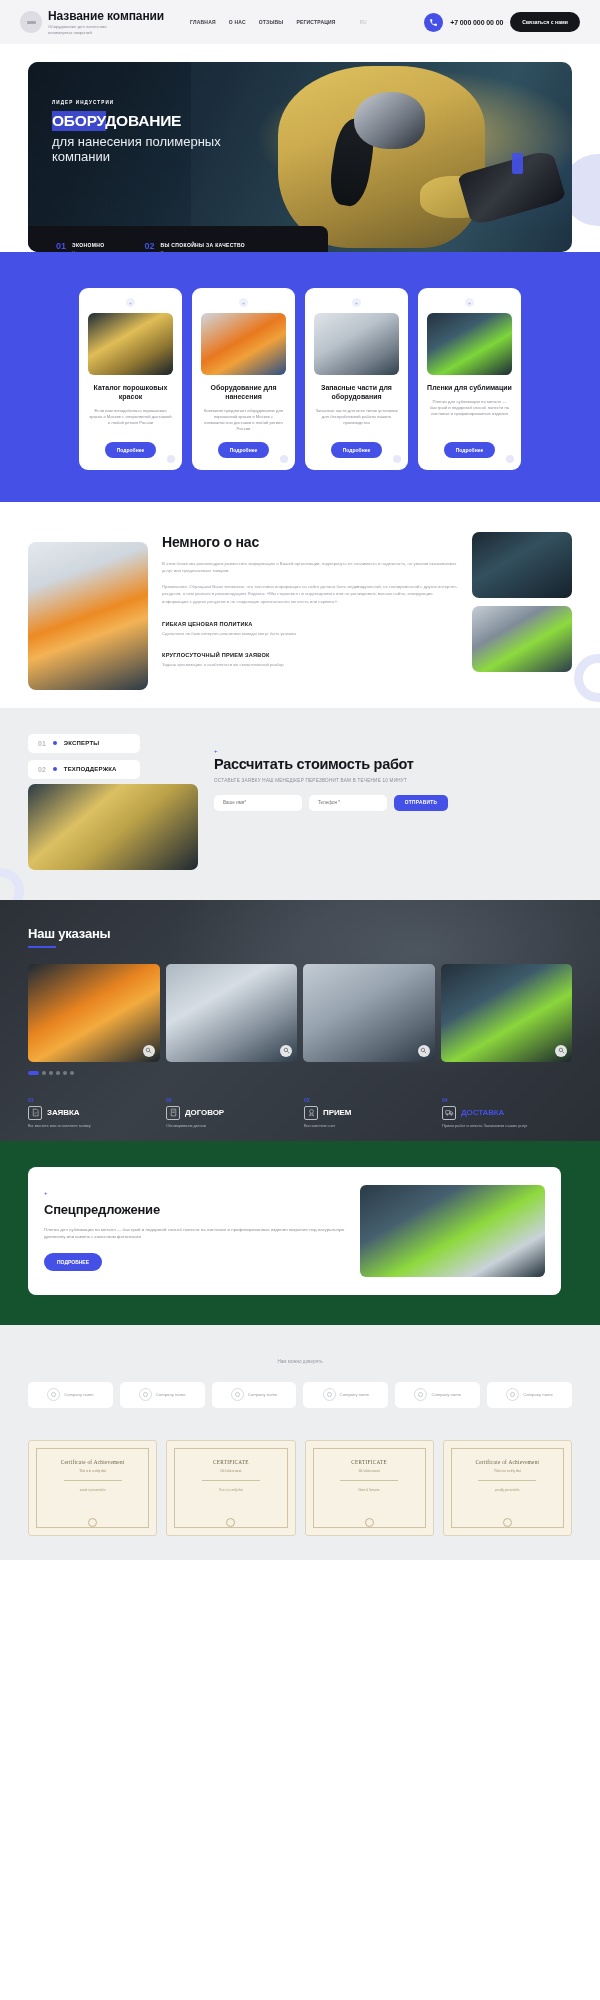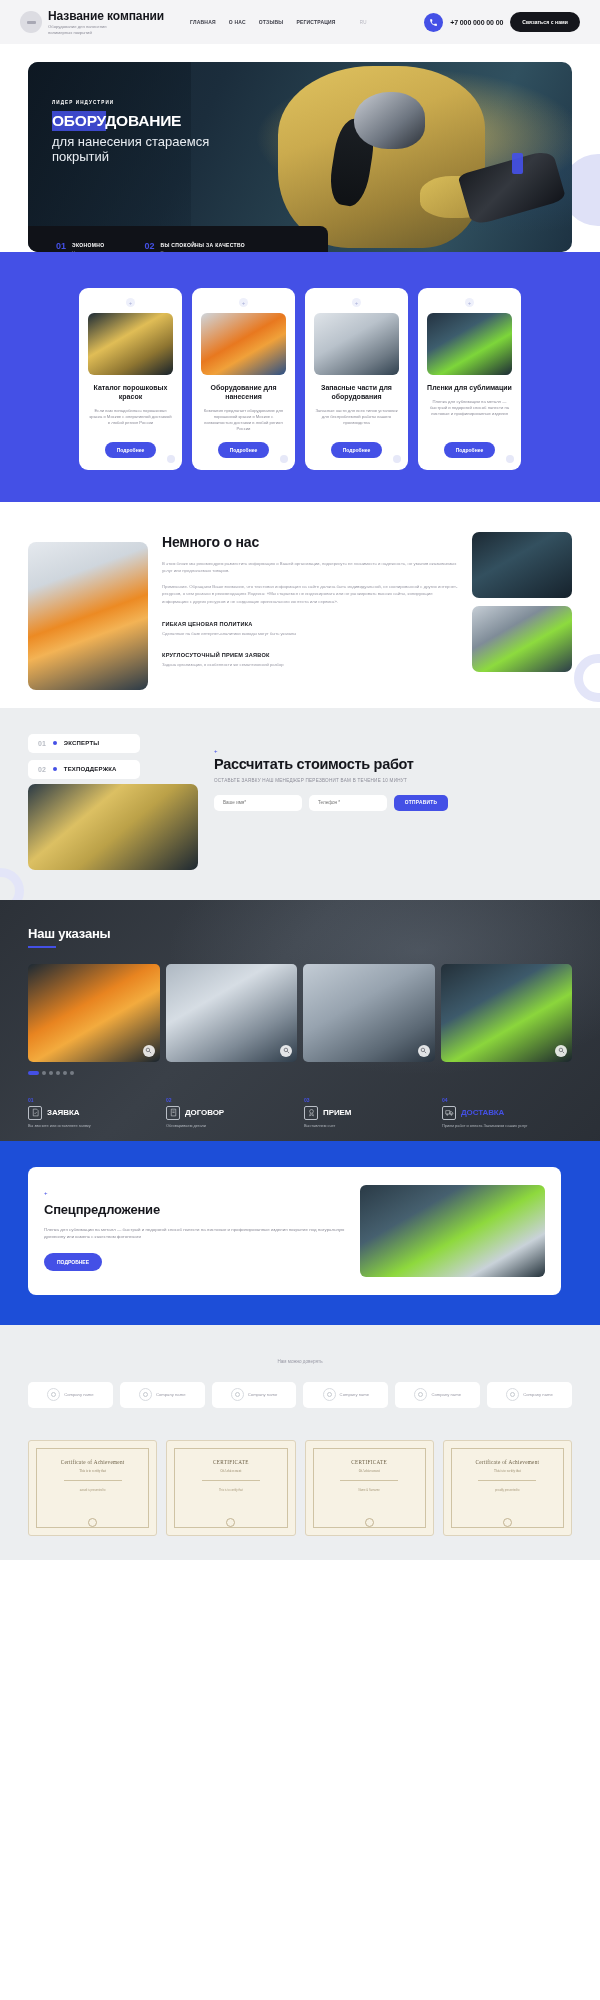"для нанесения стараемся покрытий" div.hero-h2 { text: стараемся покрытий -> полимерных компании }
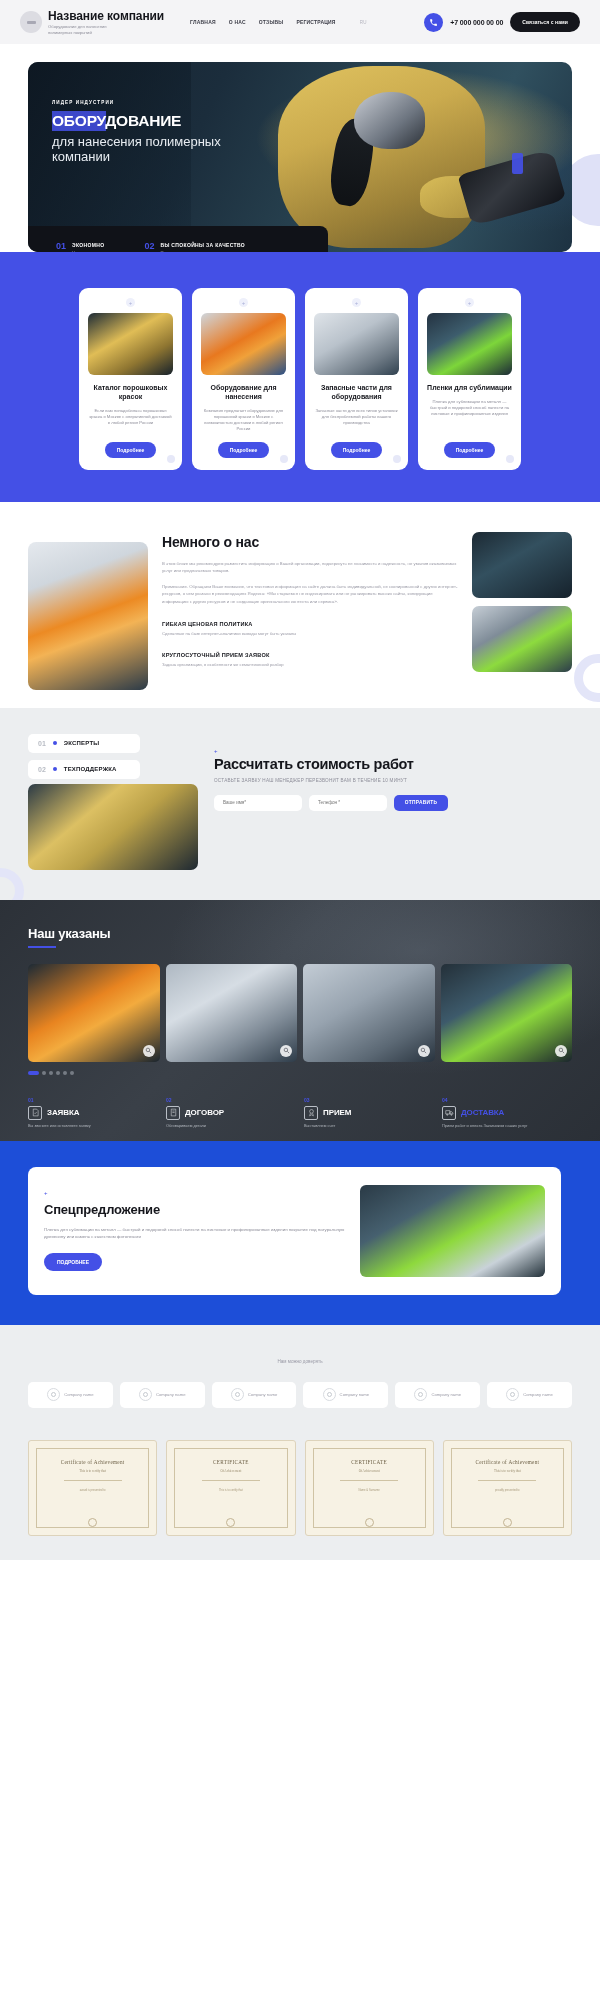"Спецпредложение" .special-band { background: #1d4ed8 -> #14532d }
